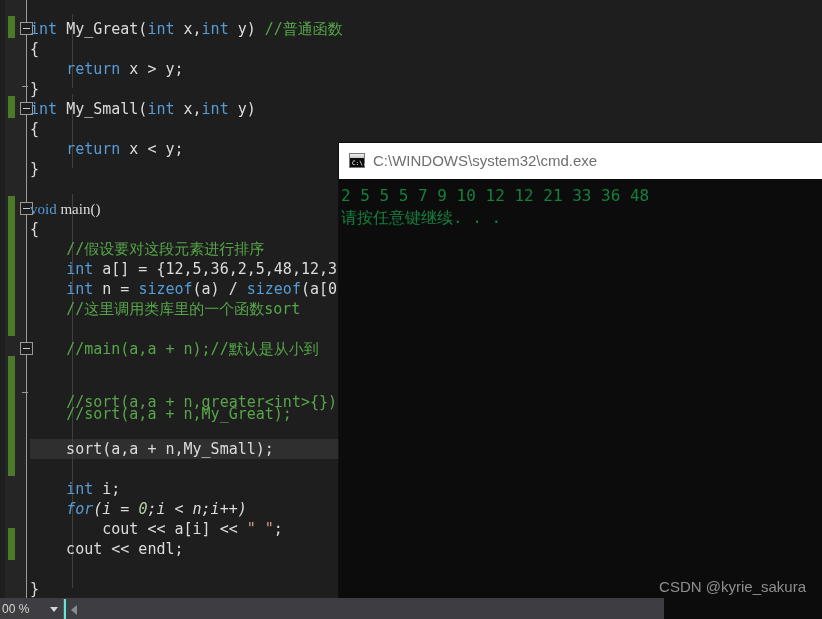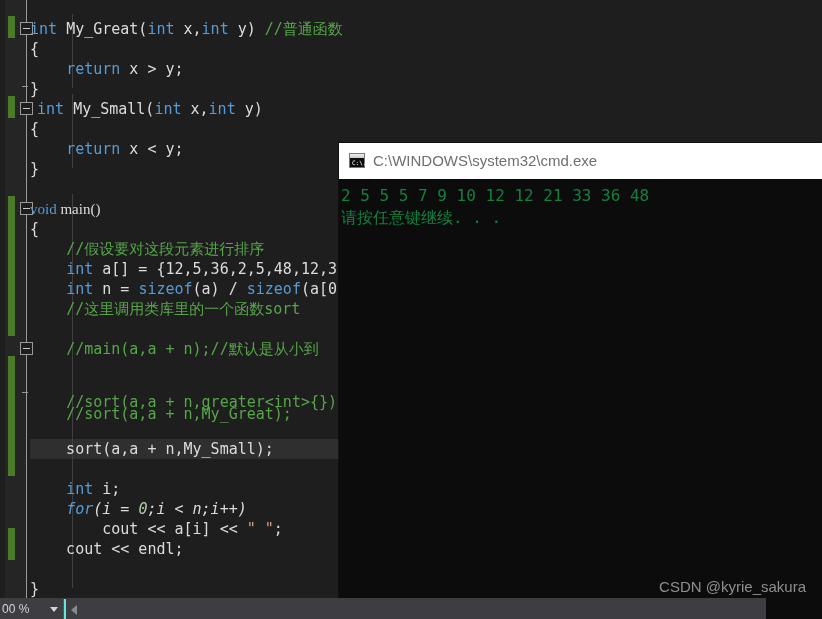"int My_Small(int x,int y)" div.cline { margin-left: 7px -> none }
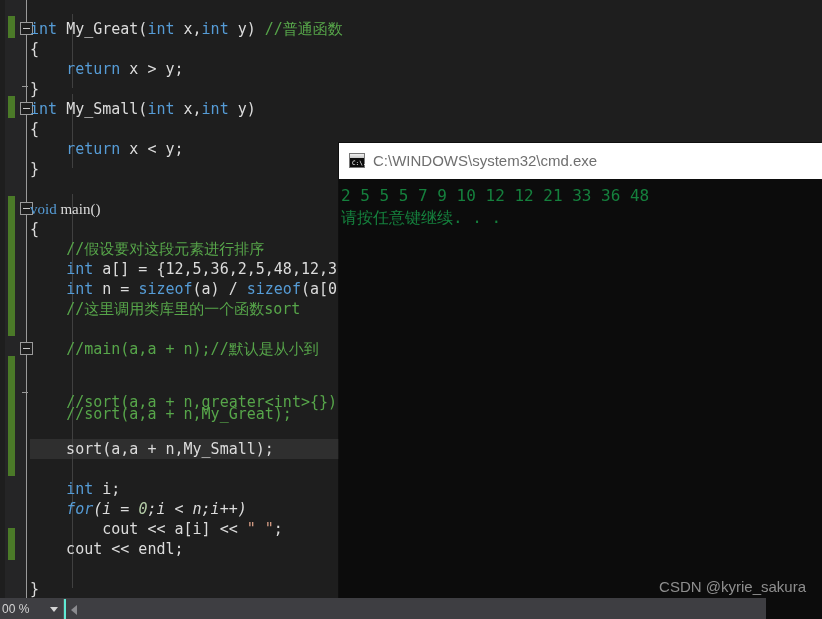"00 %" #statusbar { width: 766px -> 664px }
